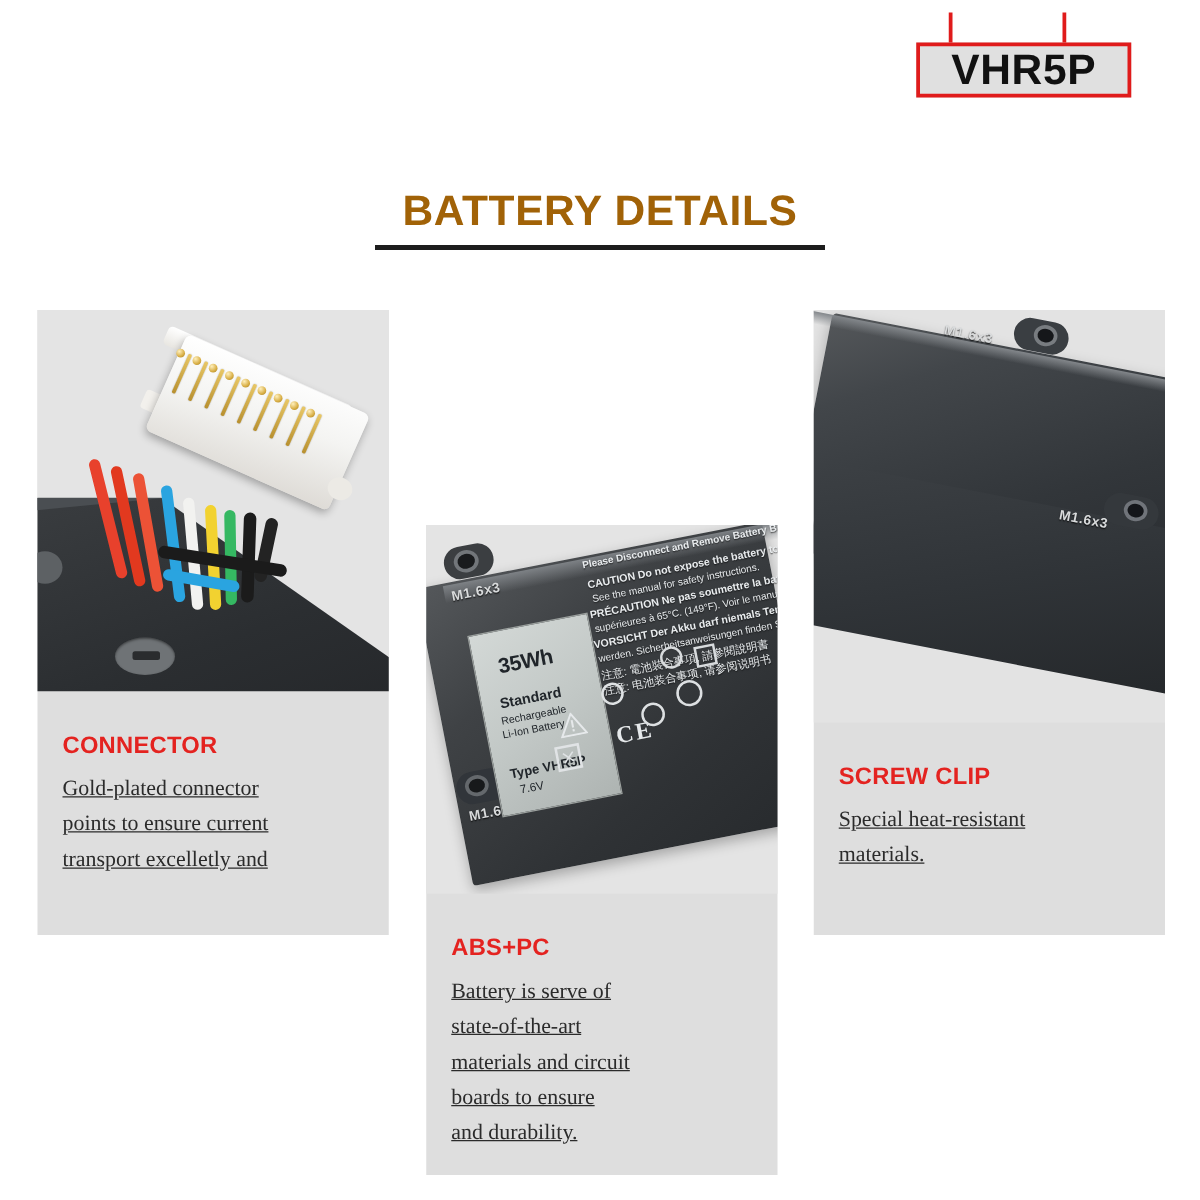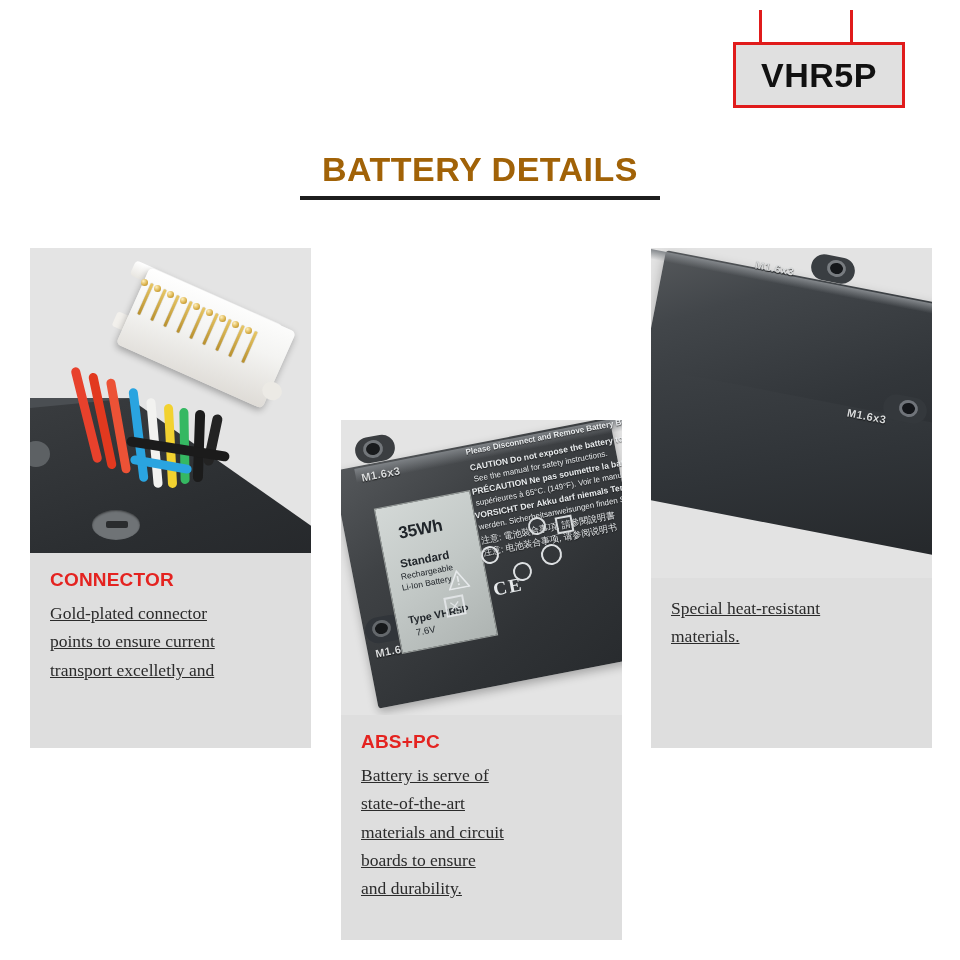"VHR5P" #model-badge { height: 66px -> 44px; top: 32px -> 24px }
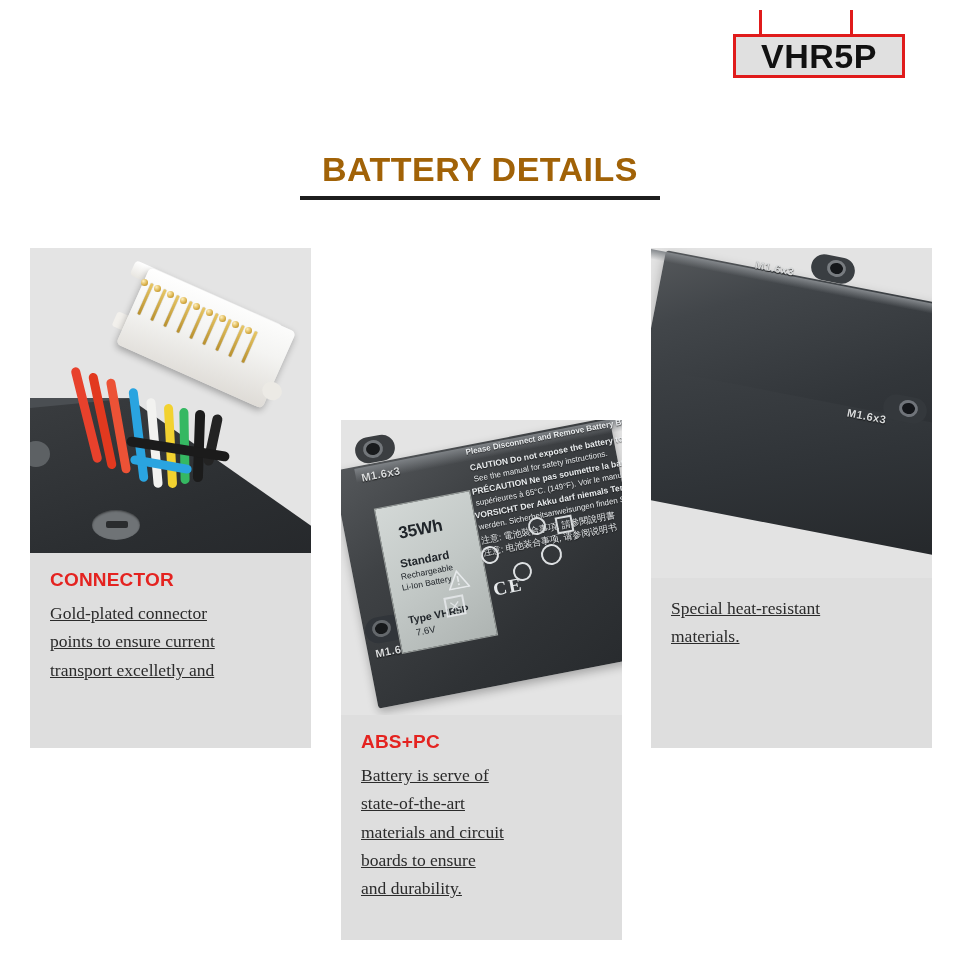"CONNECTOR" .caption-title { margin-top: none -> 17px }
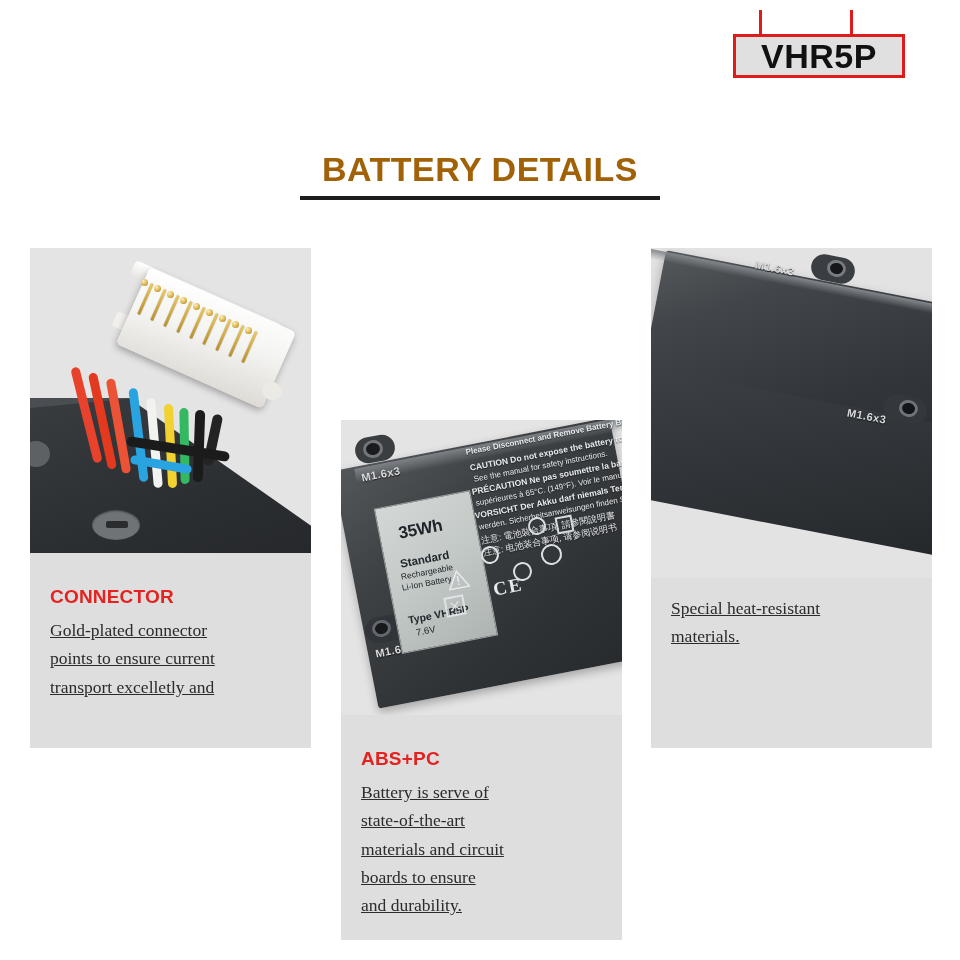"SCREW CLIP" div.caption-title { html: none -> <div>SCREW CLIP</div> }
